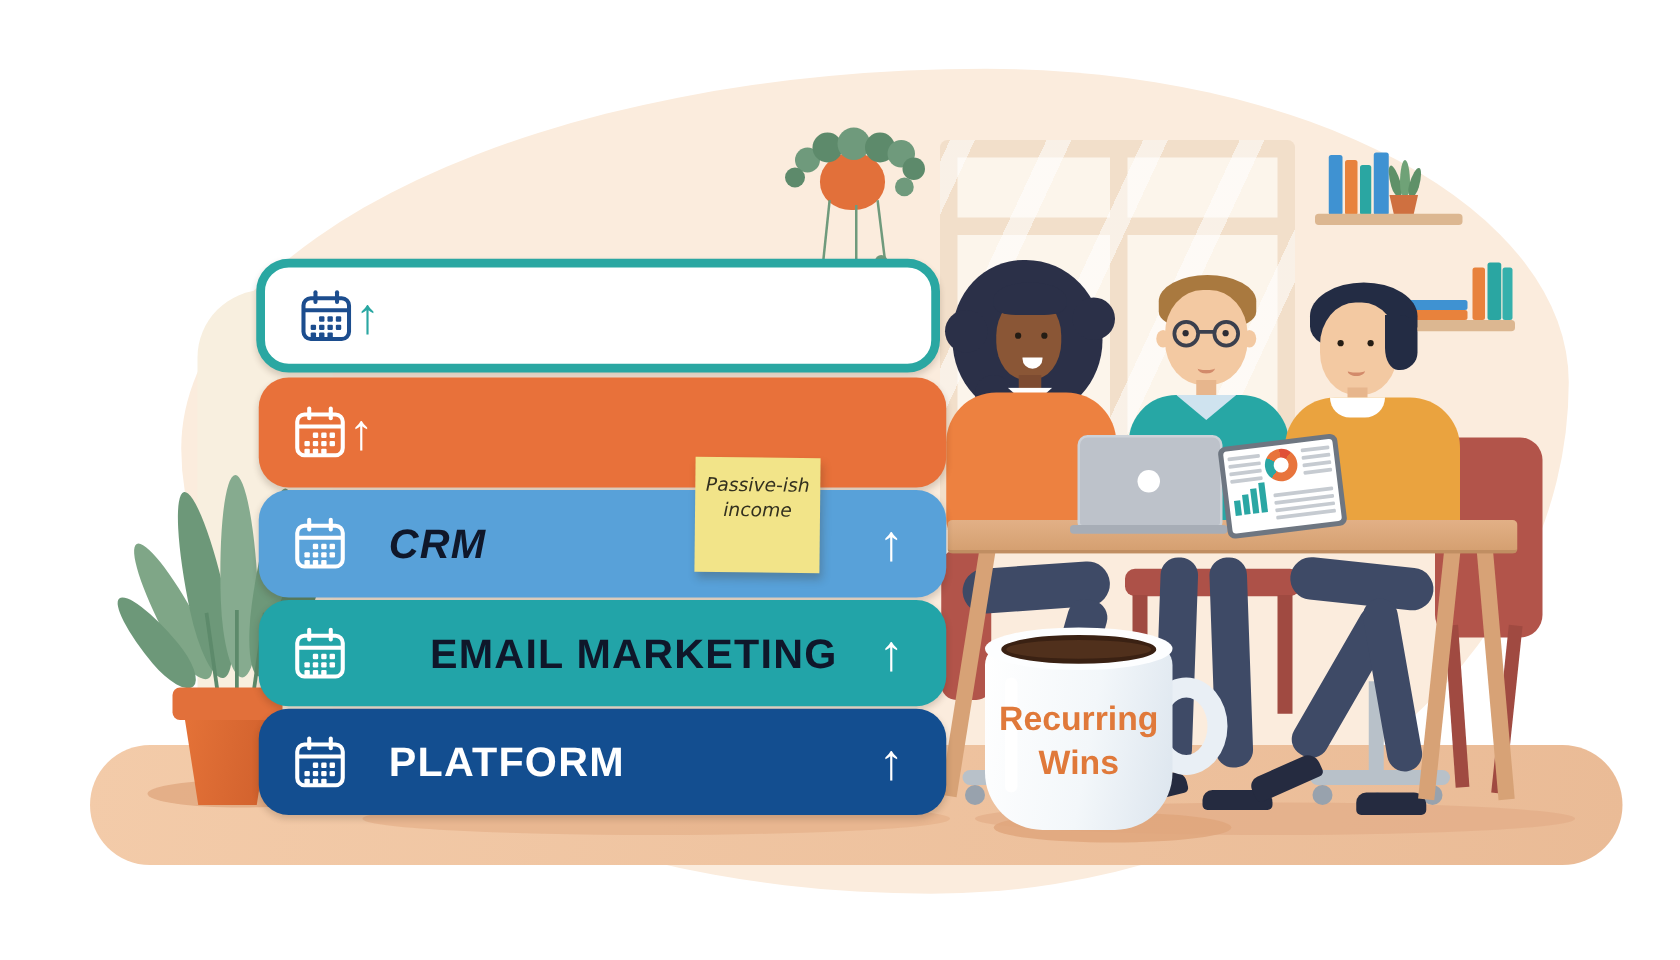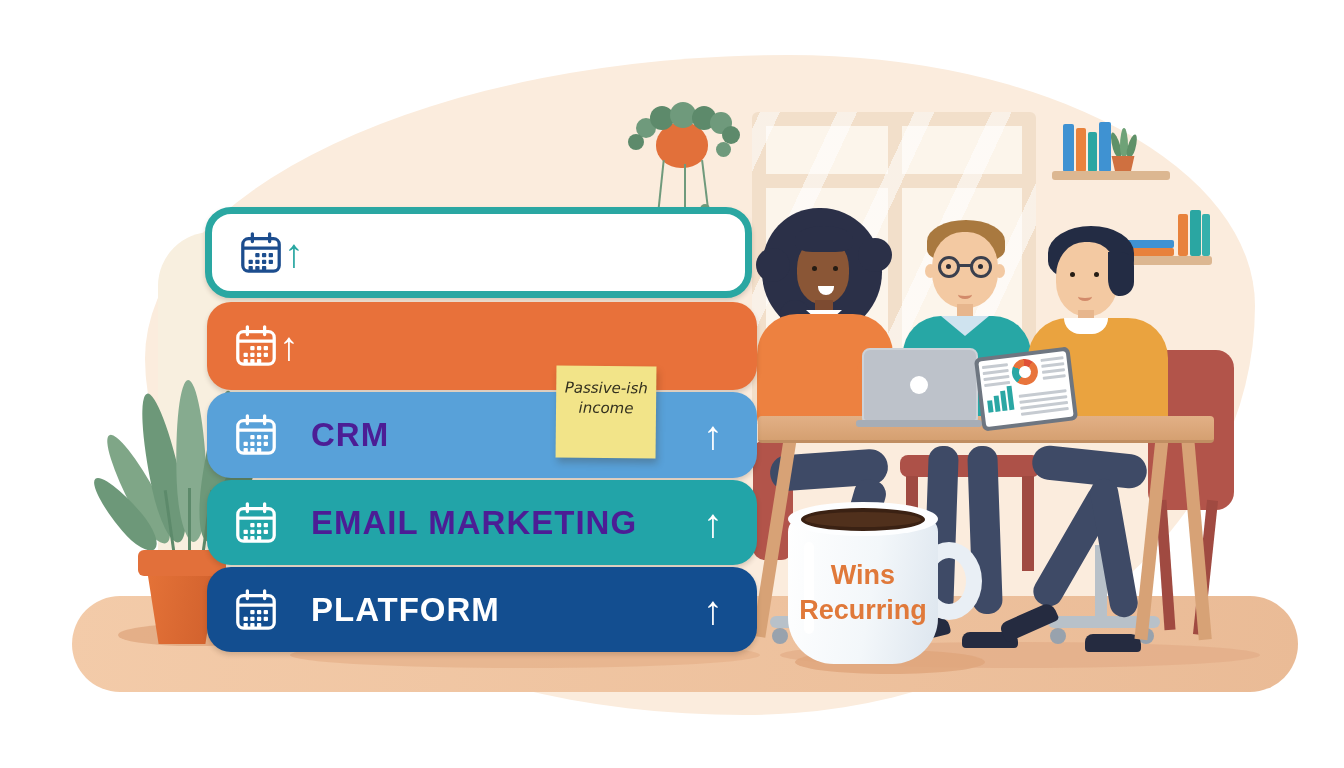"CRM" span.lbl { color: #4c1d95 -> #0f172a; font-style: none -> italic }
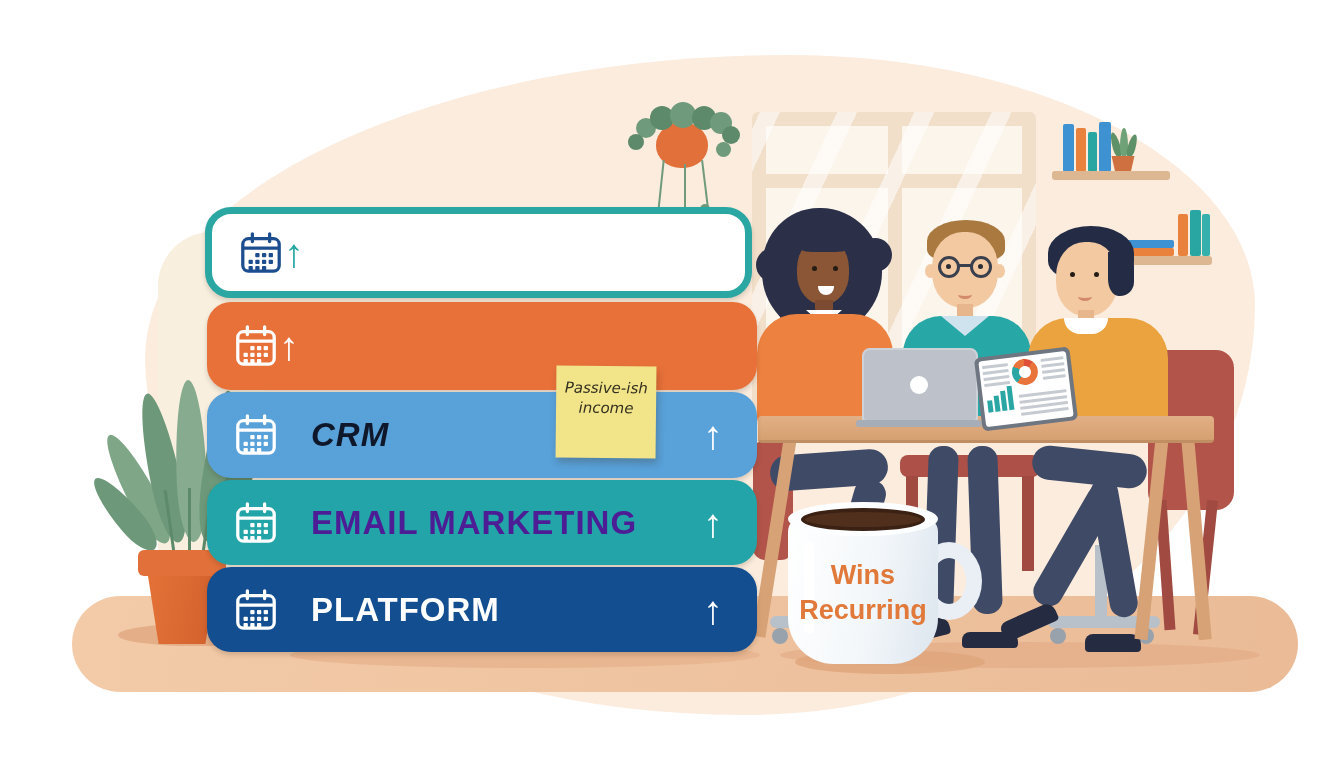"EMAIL MARKETING" span.lbl { color: #4c1d95 -> #0f172a; text-align: none -> center }
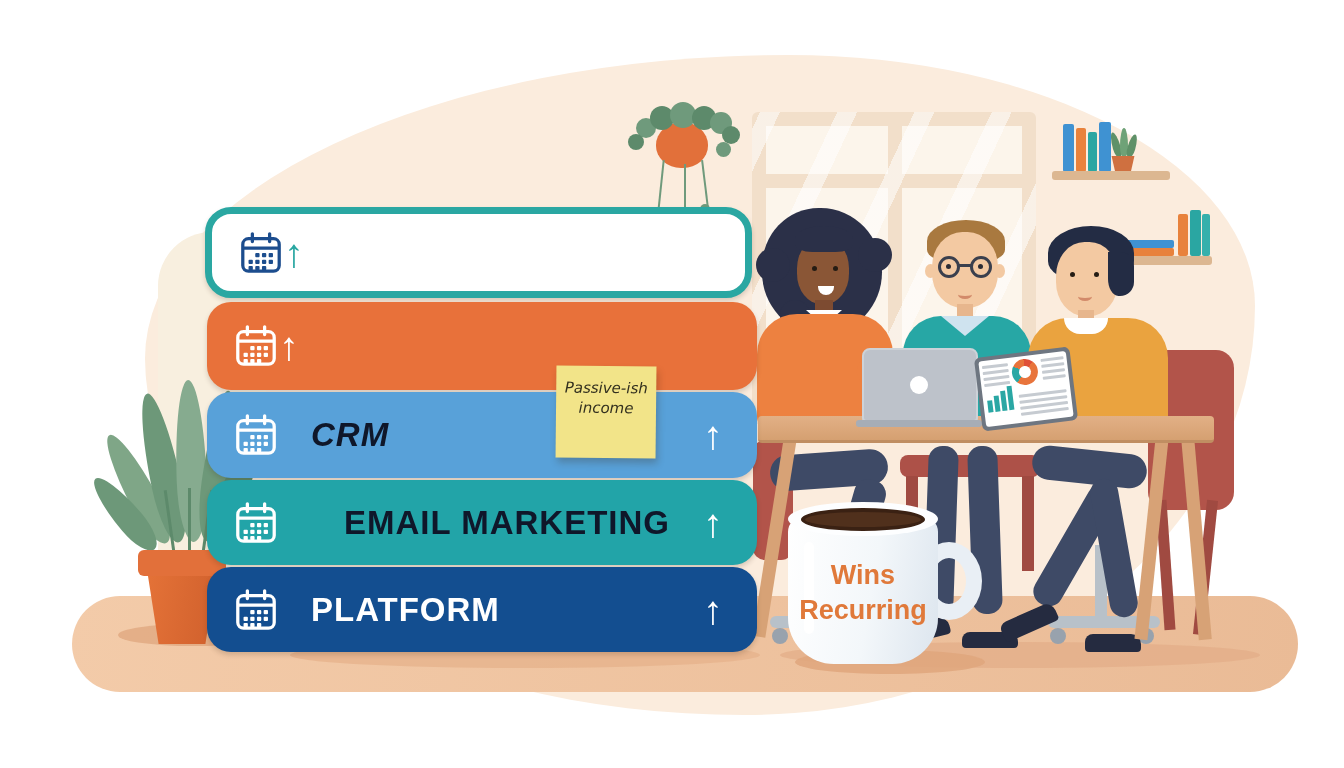"Wins" div { order: before "Recurring" -> after "Recurring" }
